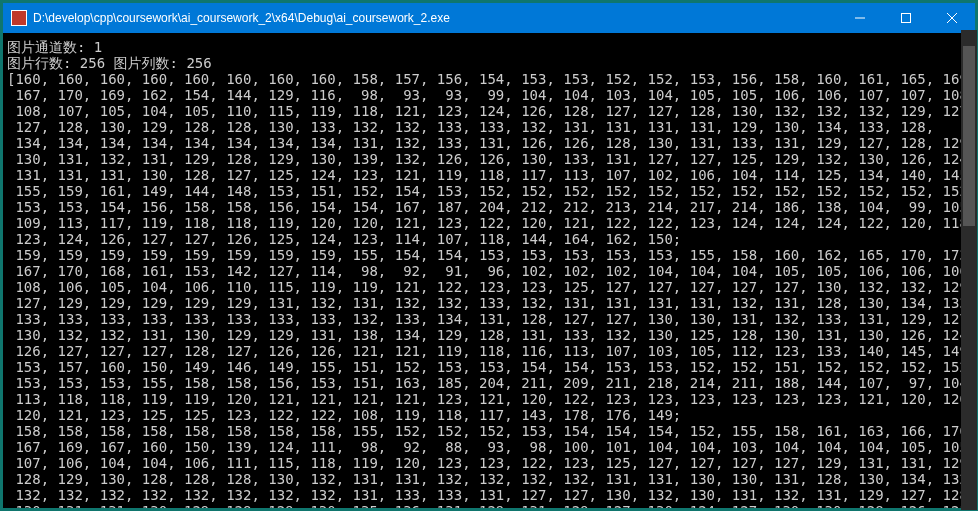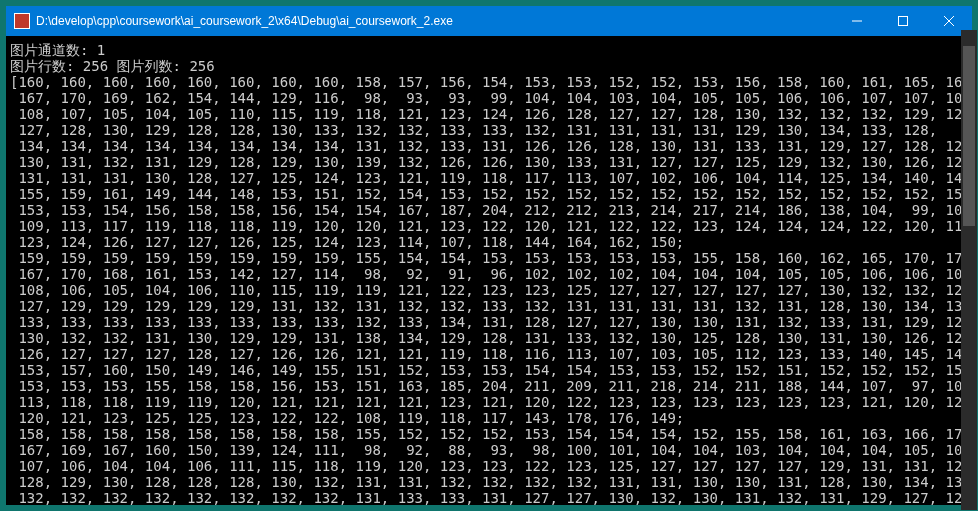"D:\develop\cpp\coursework\ai_coursework_" .window { border: 6px solid #0f766e -> 3px solid #0f766e }
